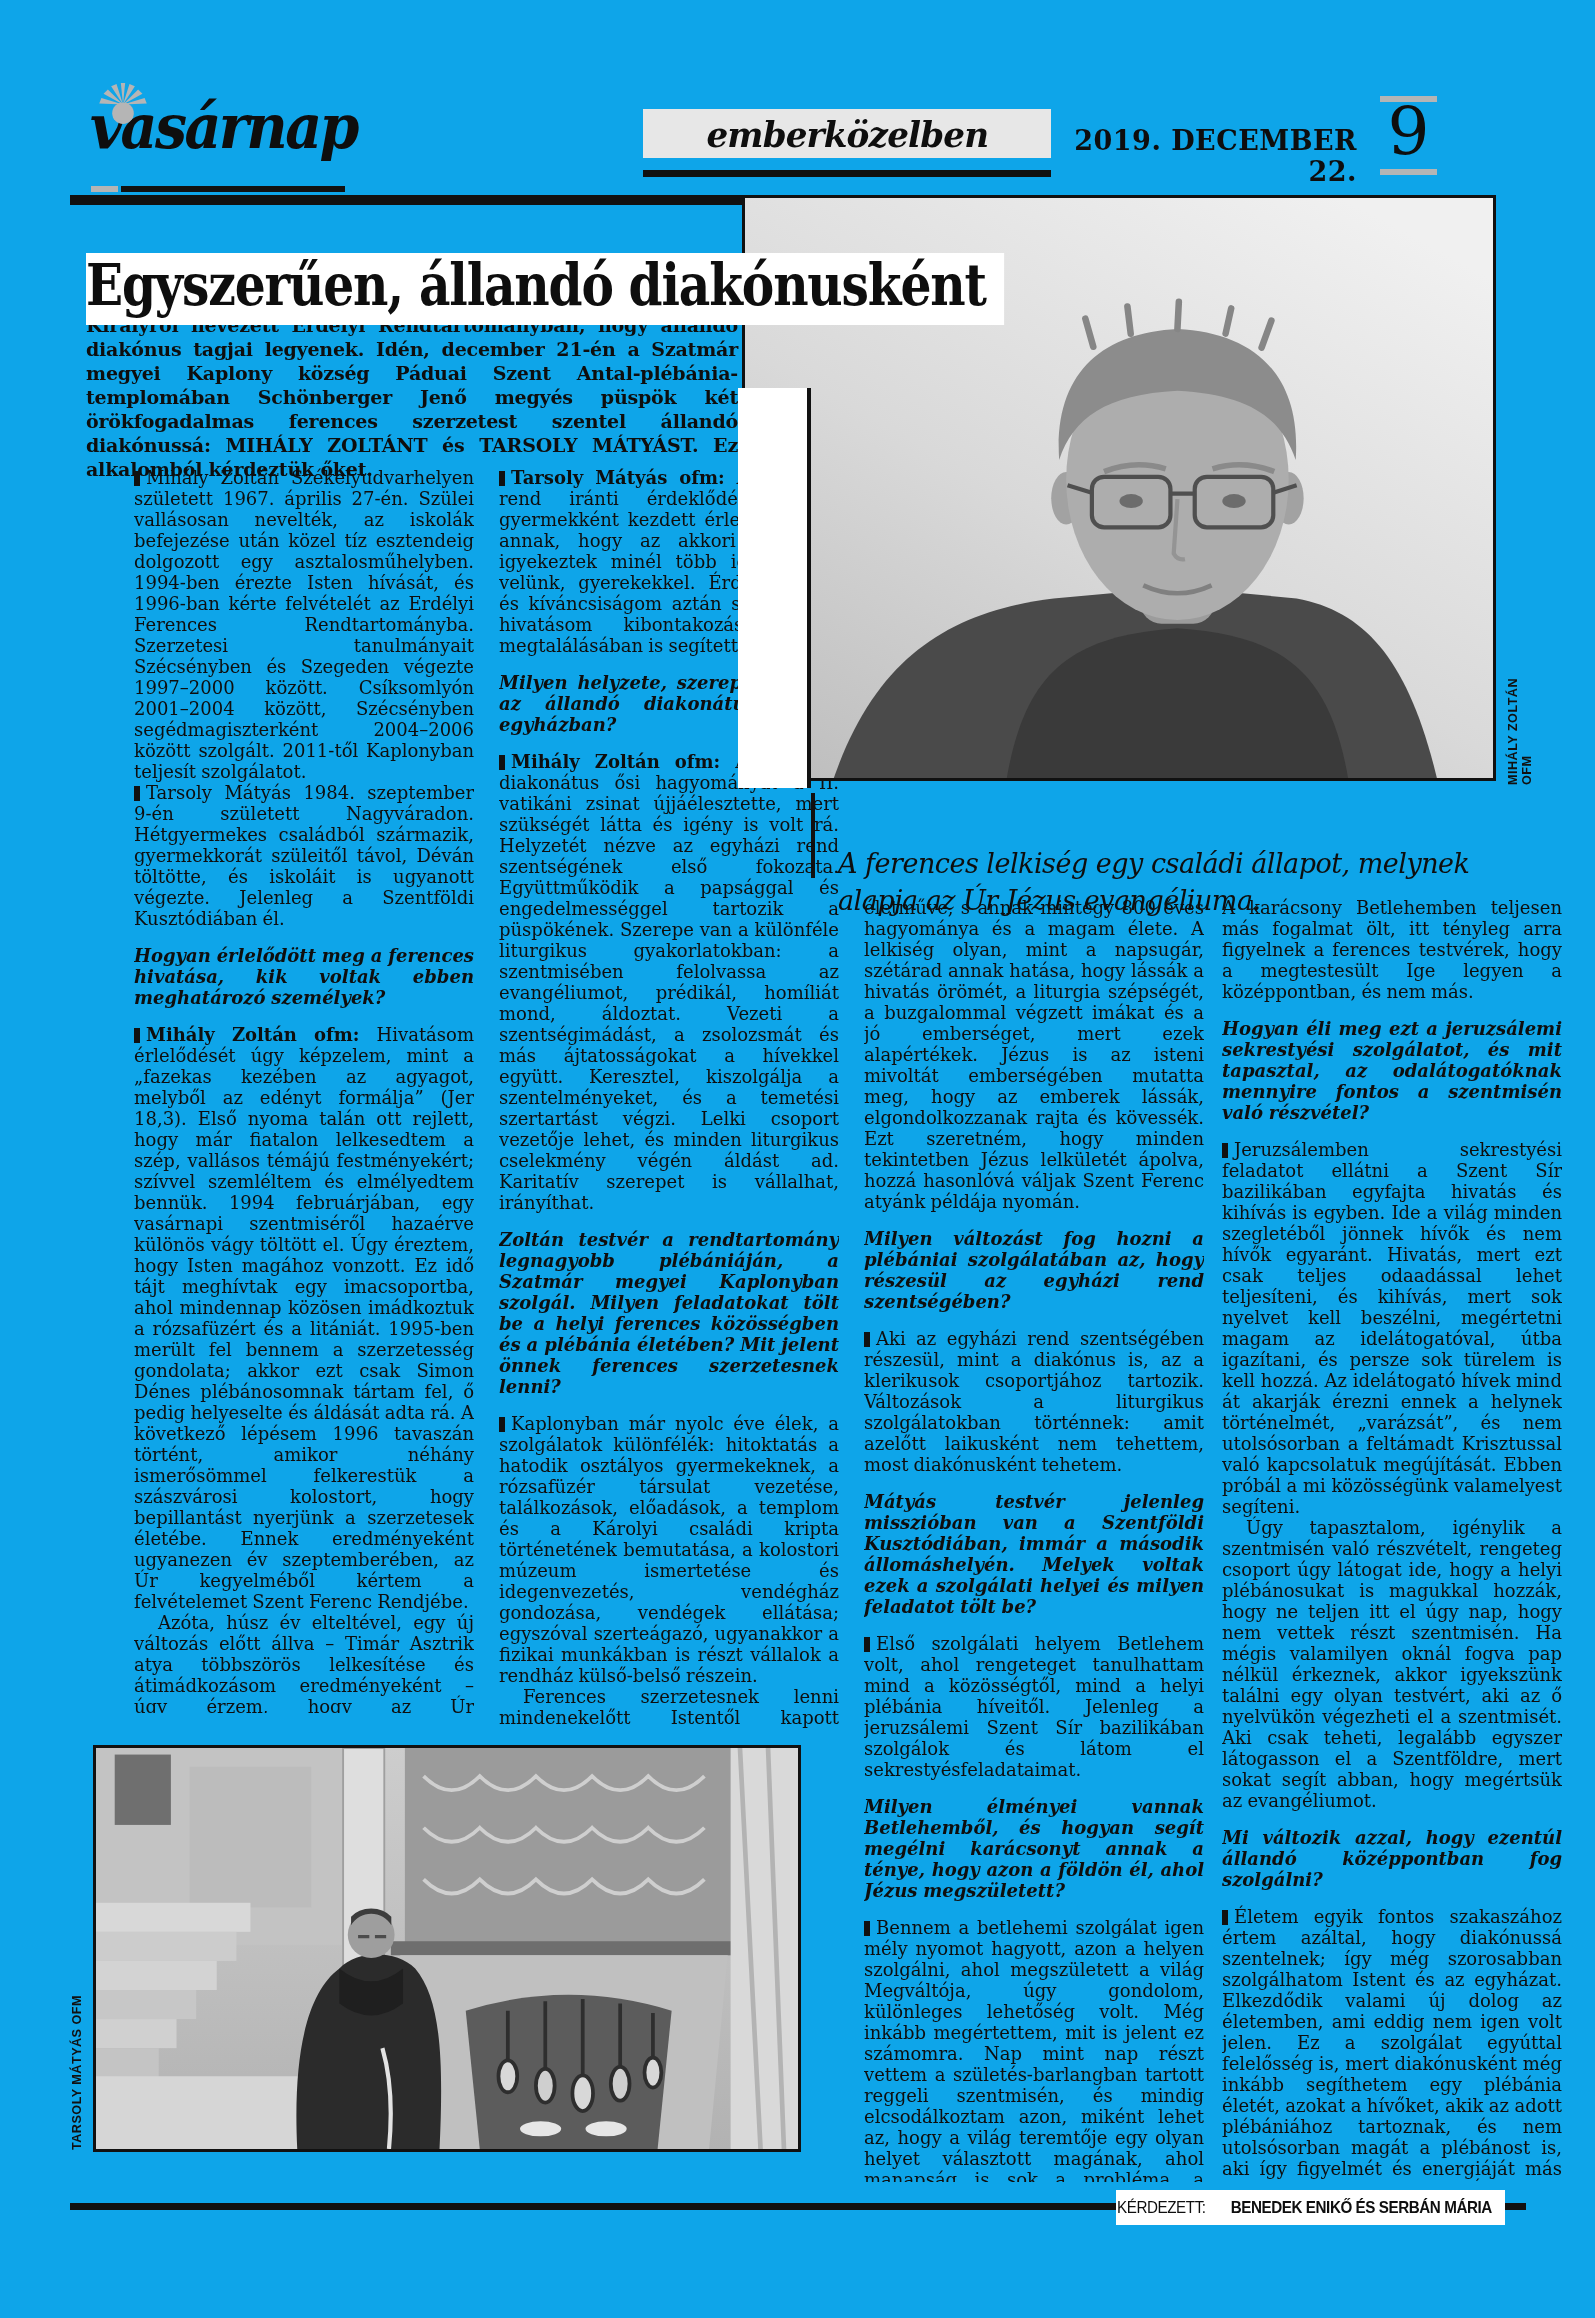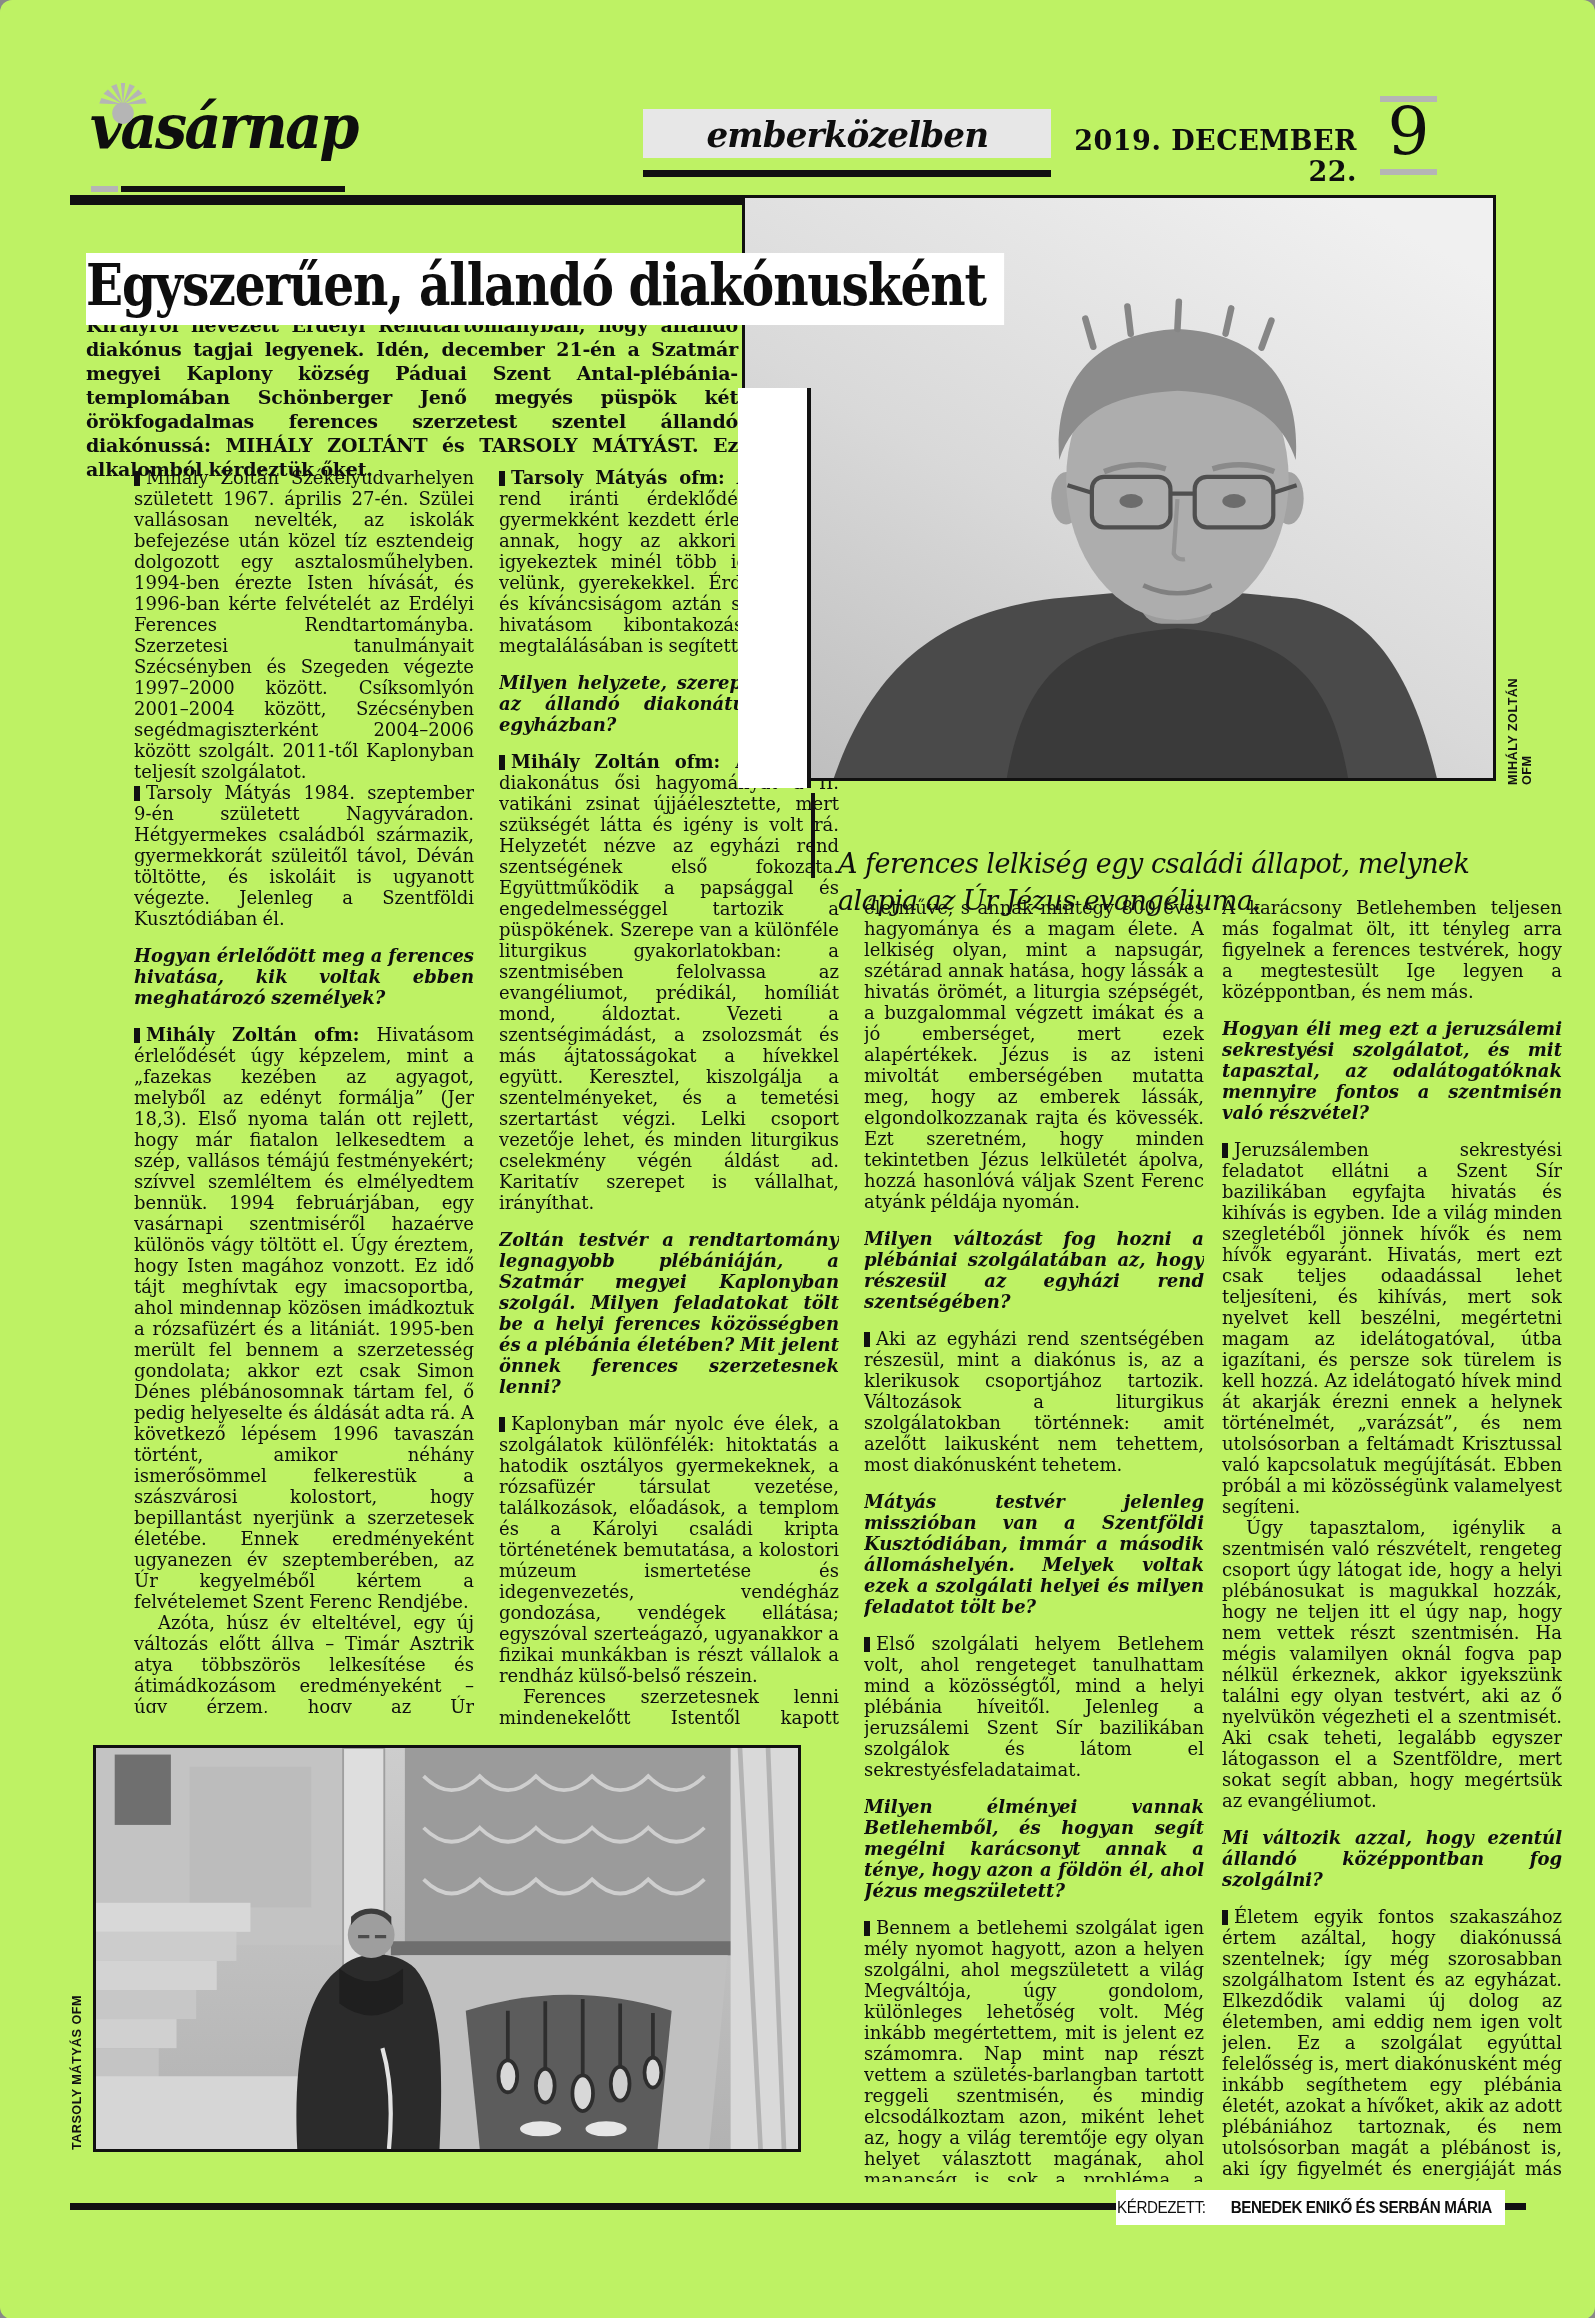"vasárnap" #page { background: #bef264 -> #0ea5e9; border-radius: 12px -> none }
